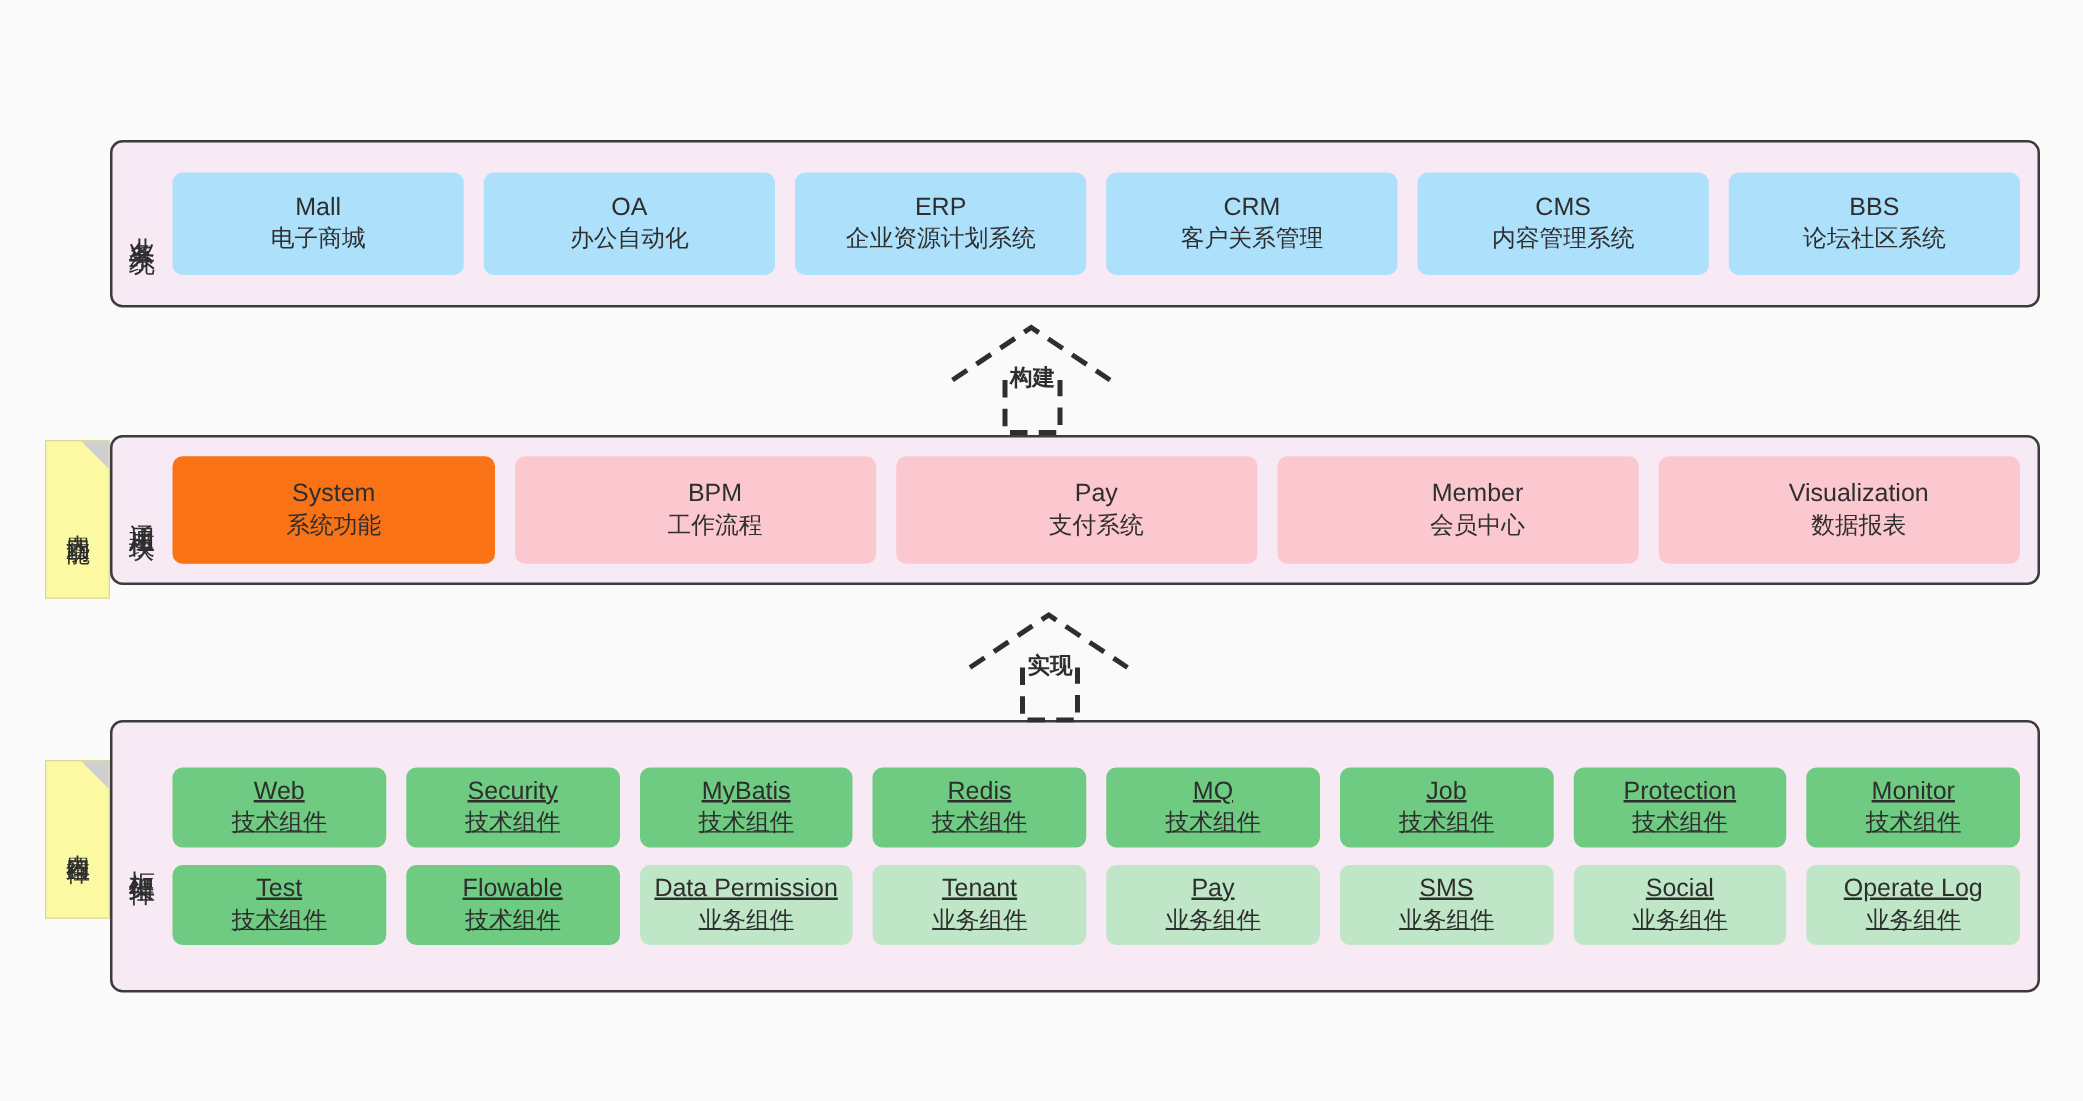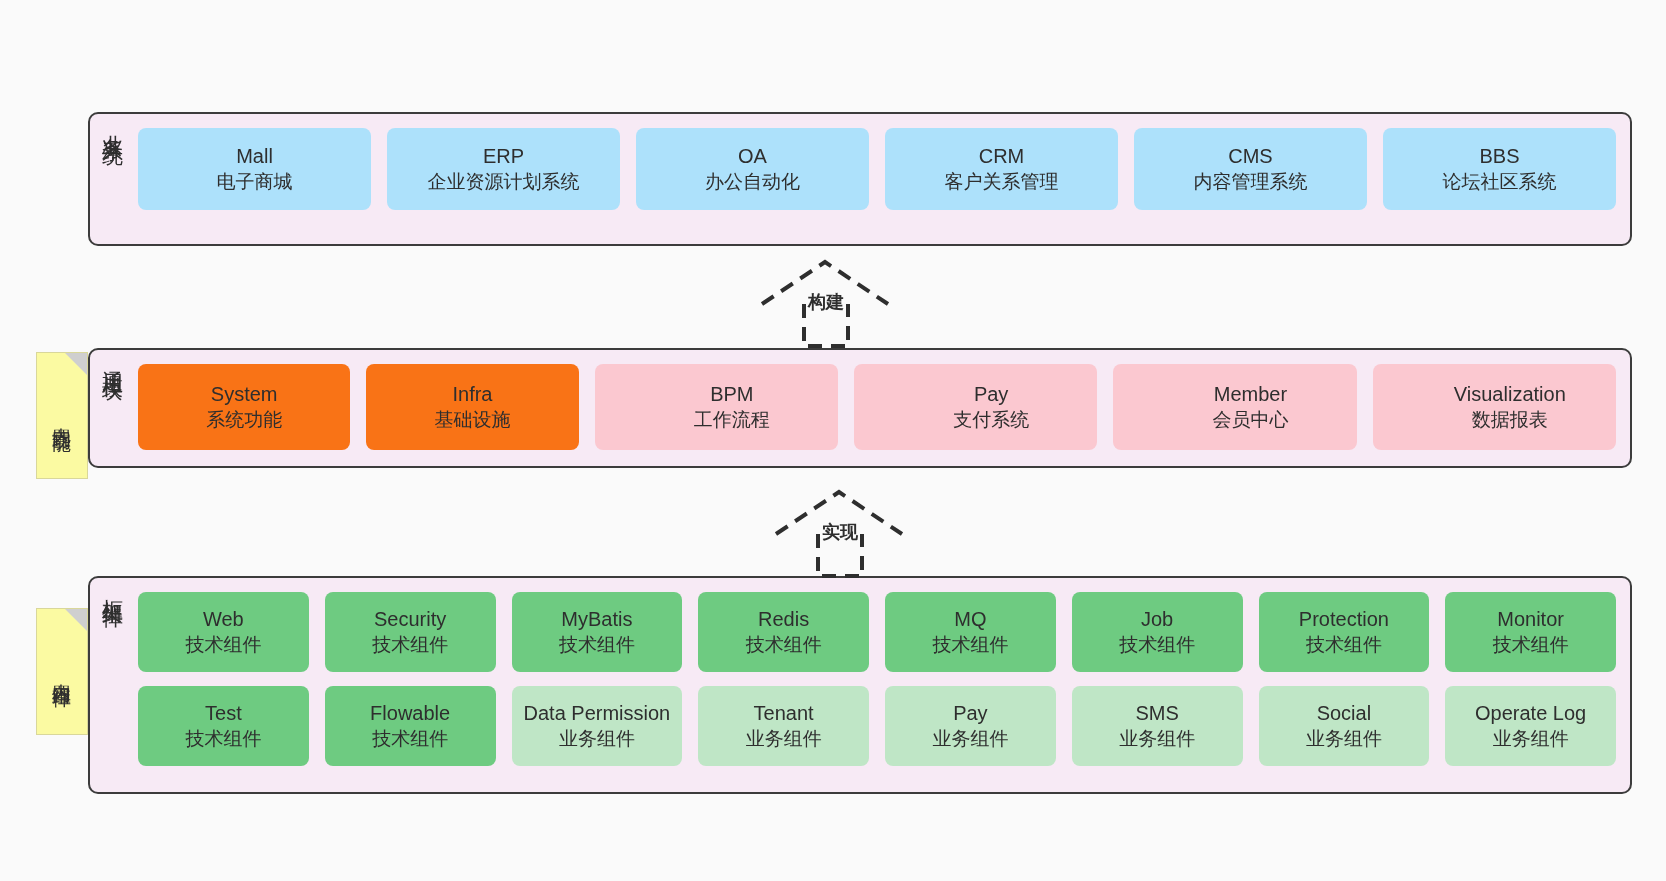"Mall" .layer { align-items: flex-start -> center }
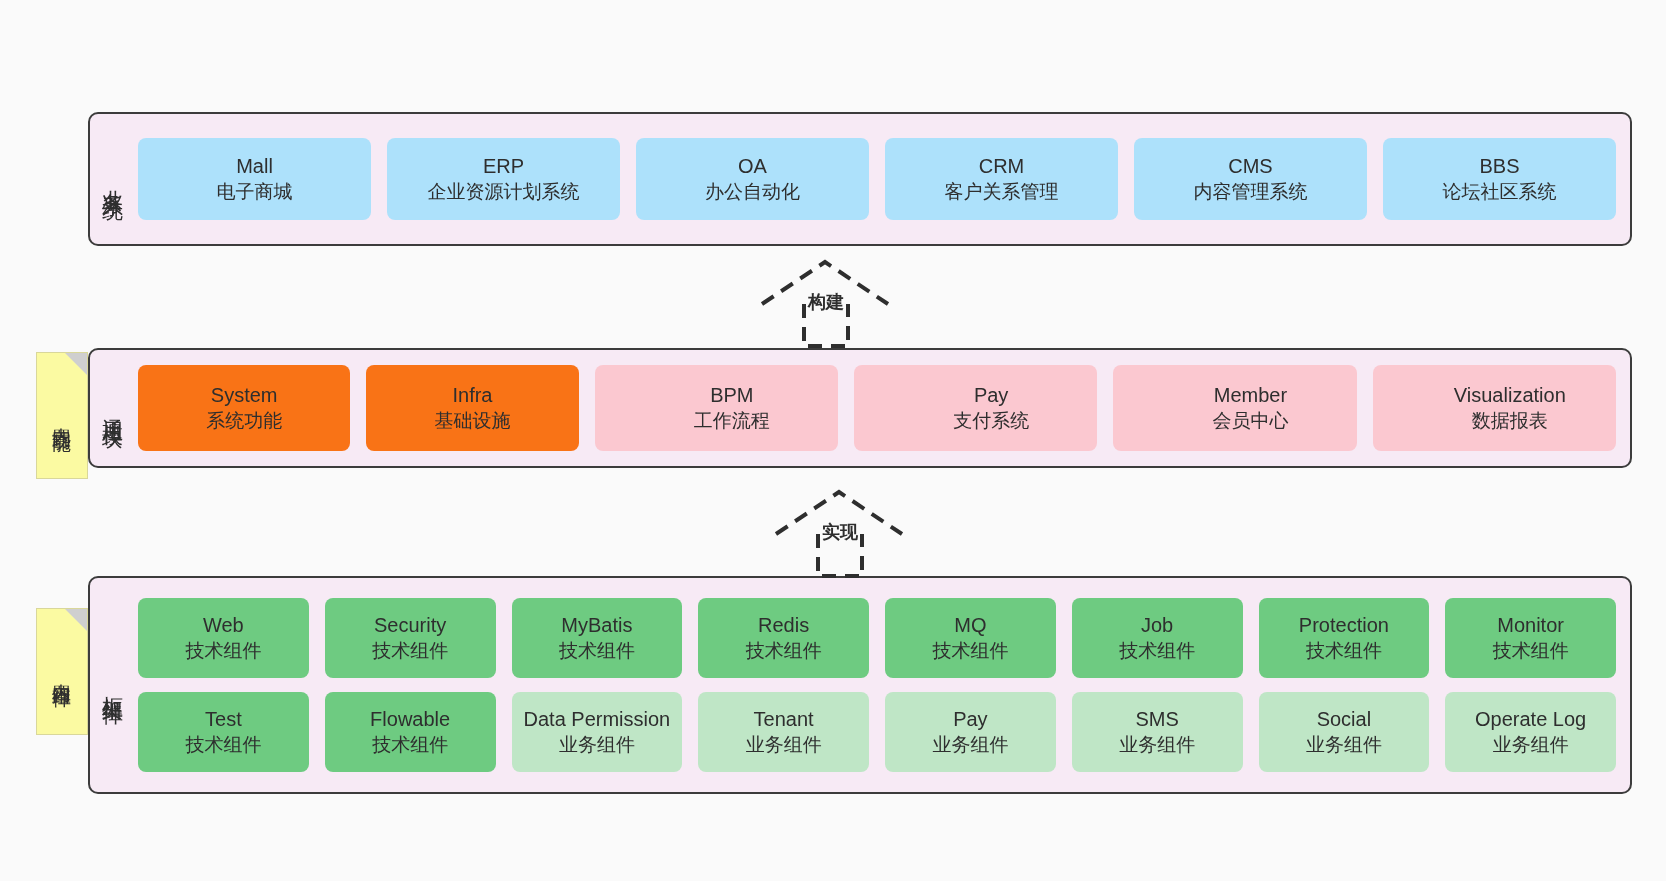"ERP" div.box { order: before "OA" -> after "OA" }
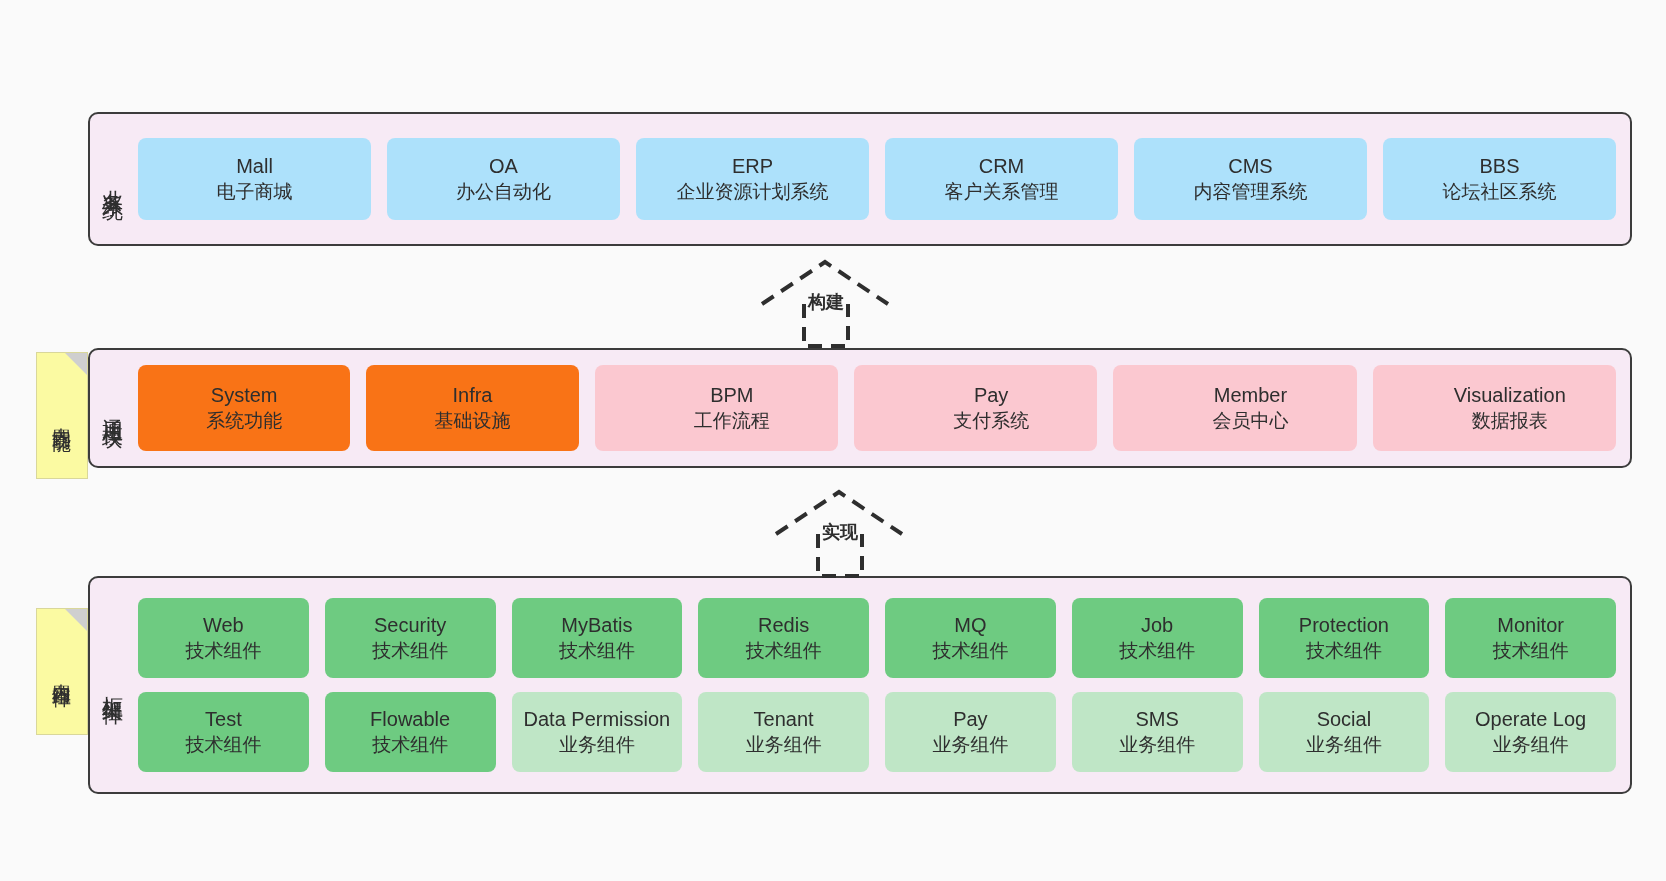"Infra" div.box { html: <div> <div>Infra</div> <div>基础设施</div> </div> -> none }
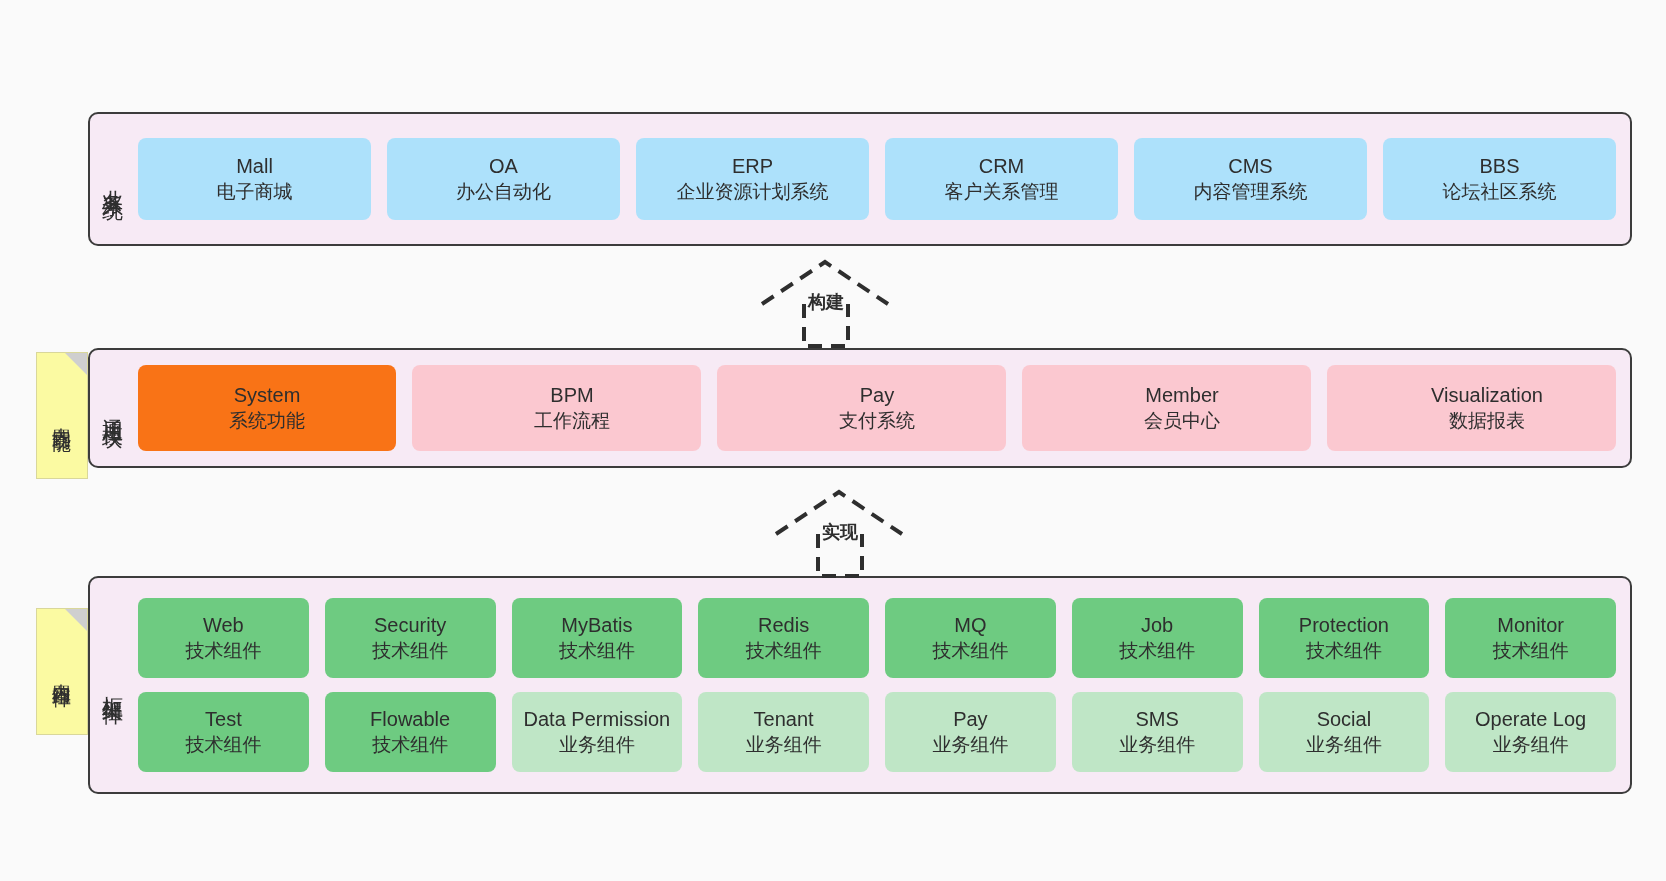"Web" .h-comp { height: 80px -> 64px; text-decoration: none -> underline }
